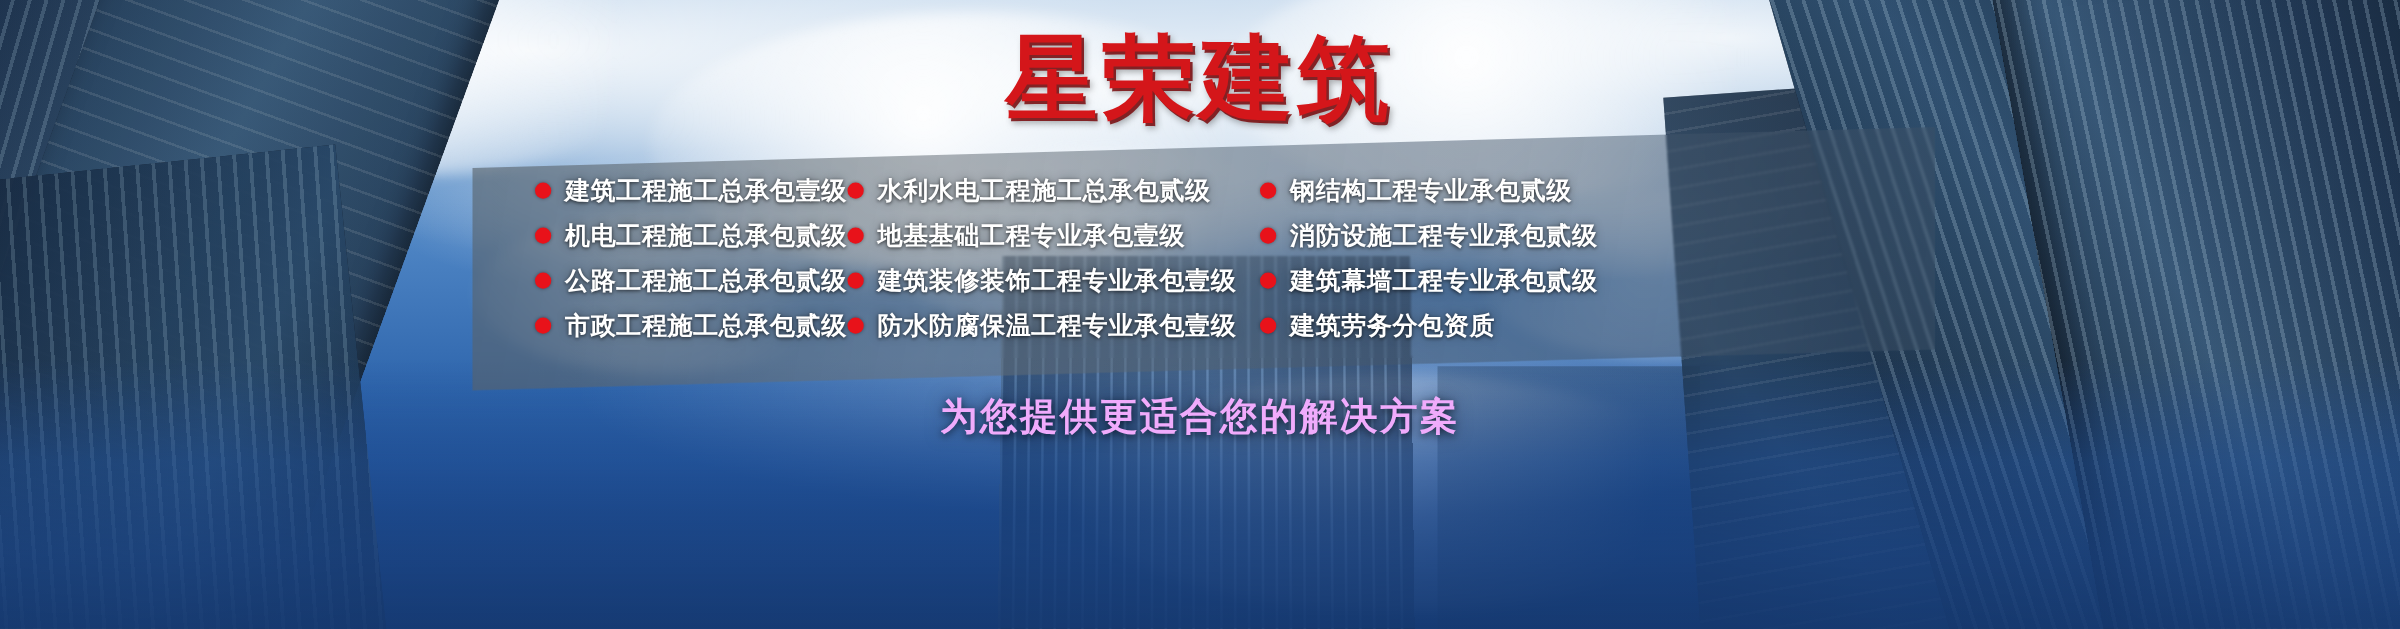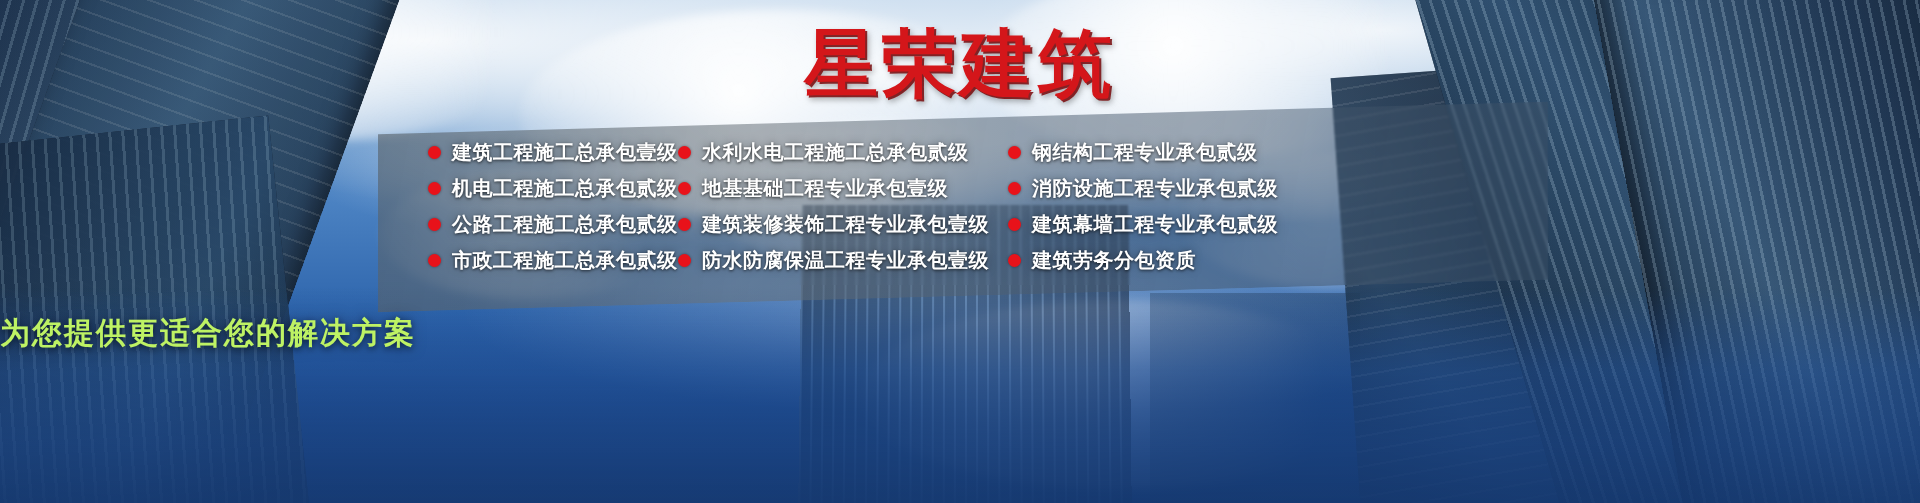"为您提供更适合您的解决方案" .tagline { color: #bef264 -> #f0abfc; text-align: none -> center }
